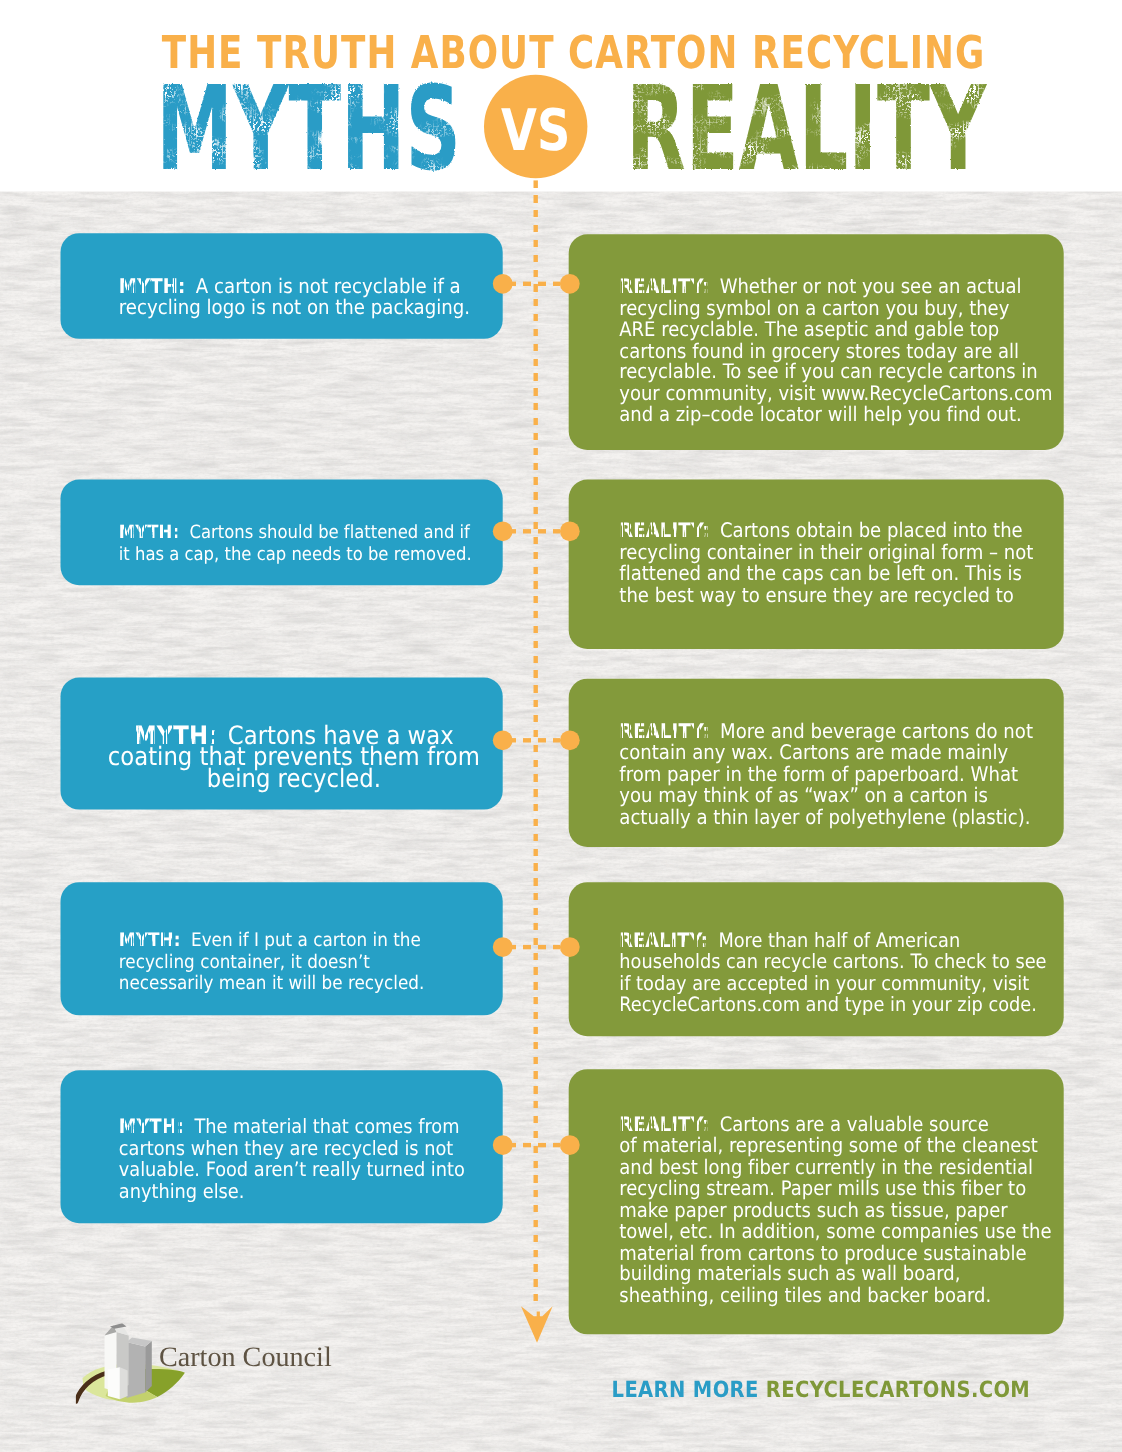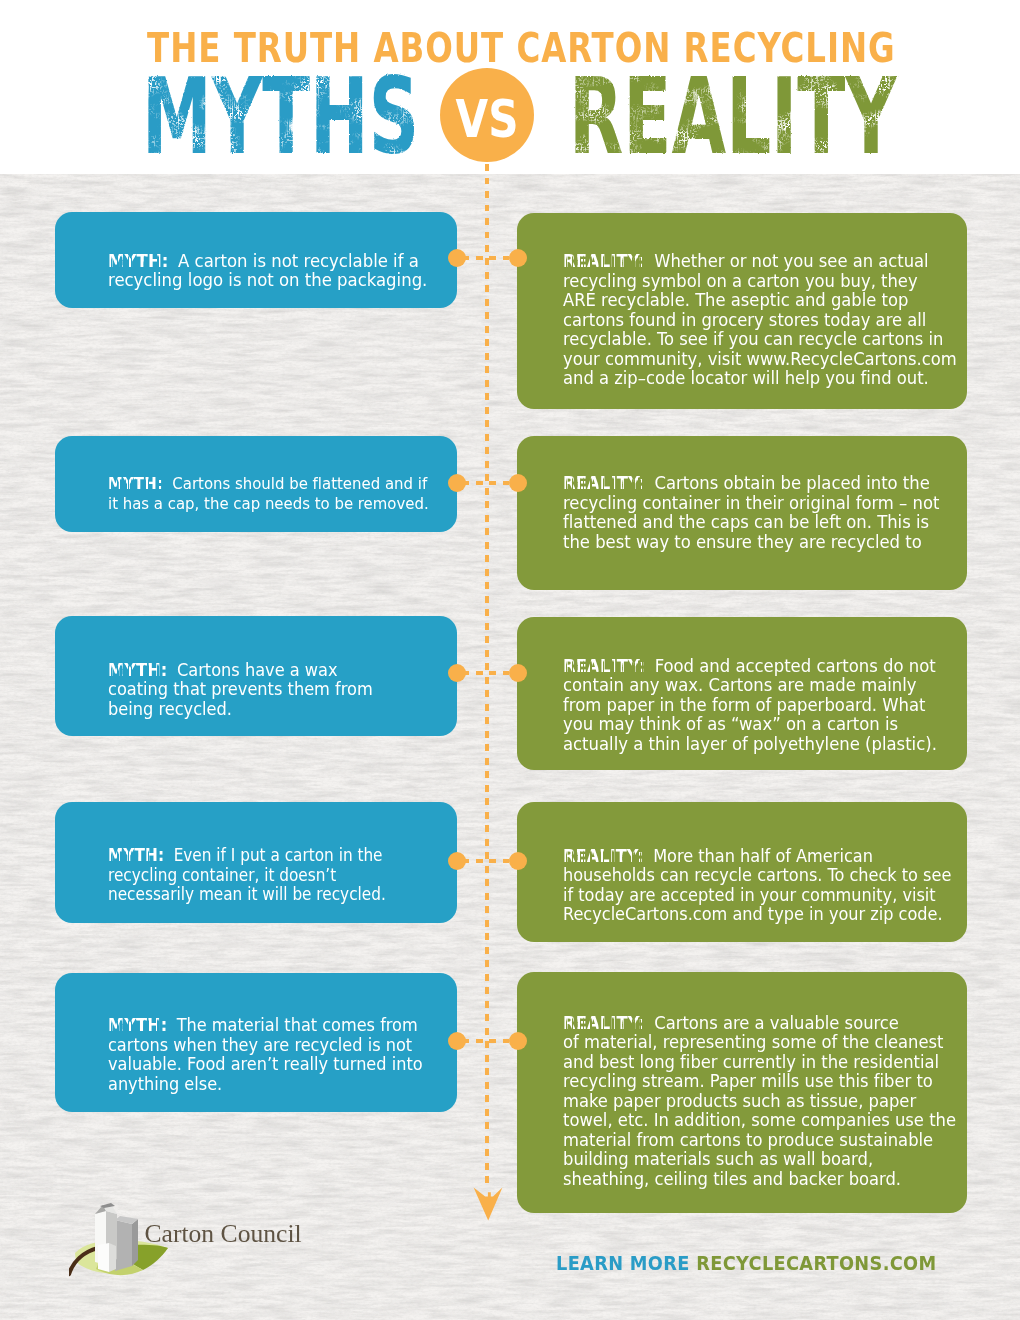"Cartons have a wax" div.btext { font-size: 18px -> 23px; left: 92px -> 82px; text-align: none -> center }
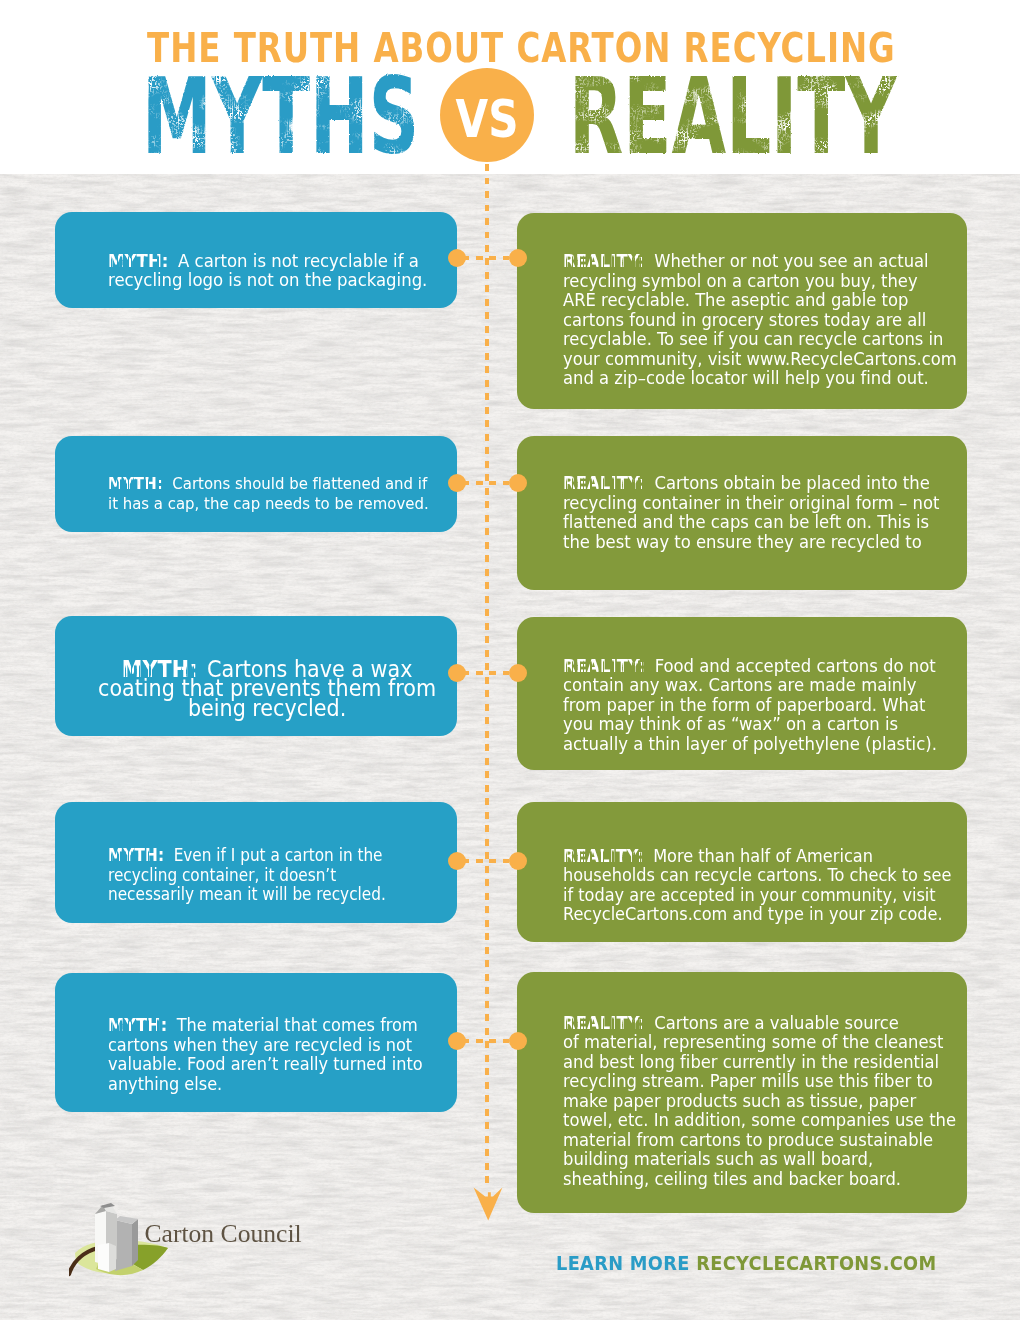"Food and accepted cartons do" span.first { text: Food and accepted -> More and beverage }
